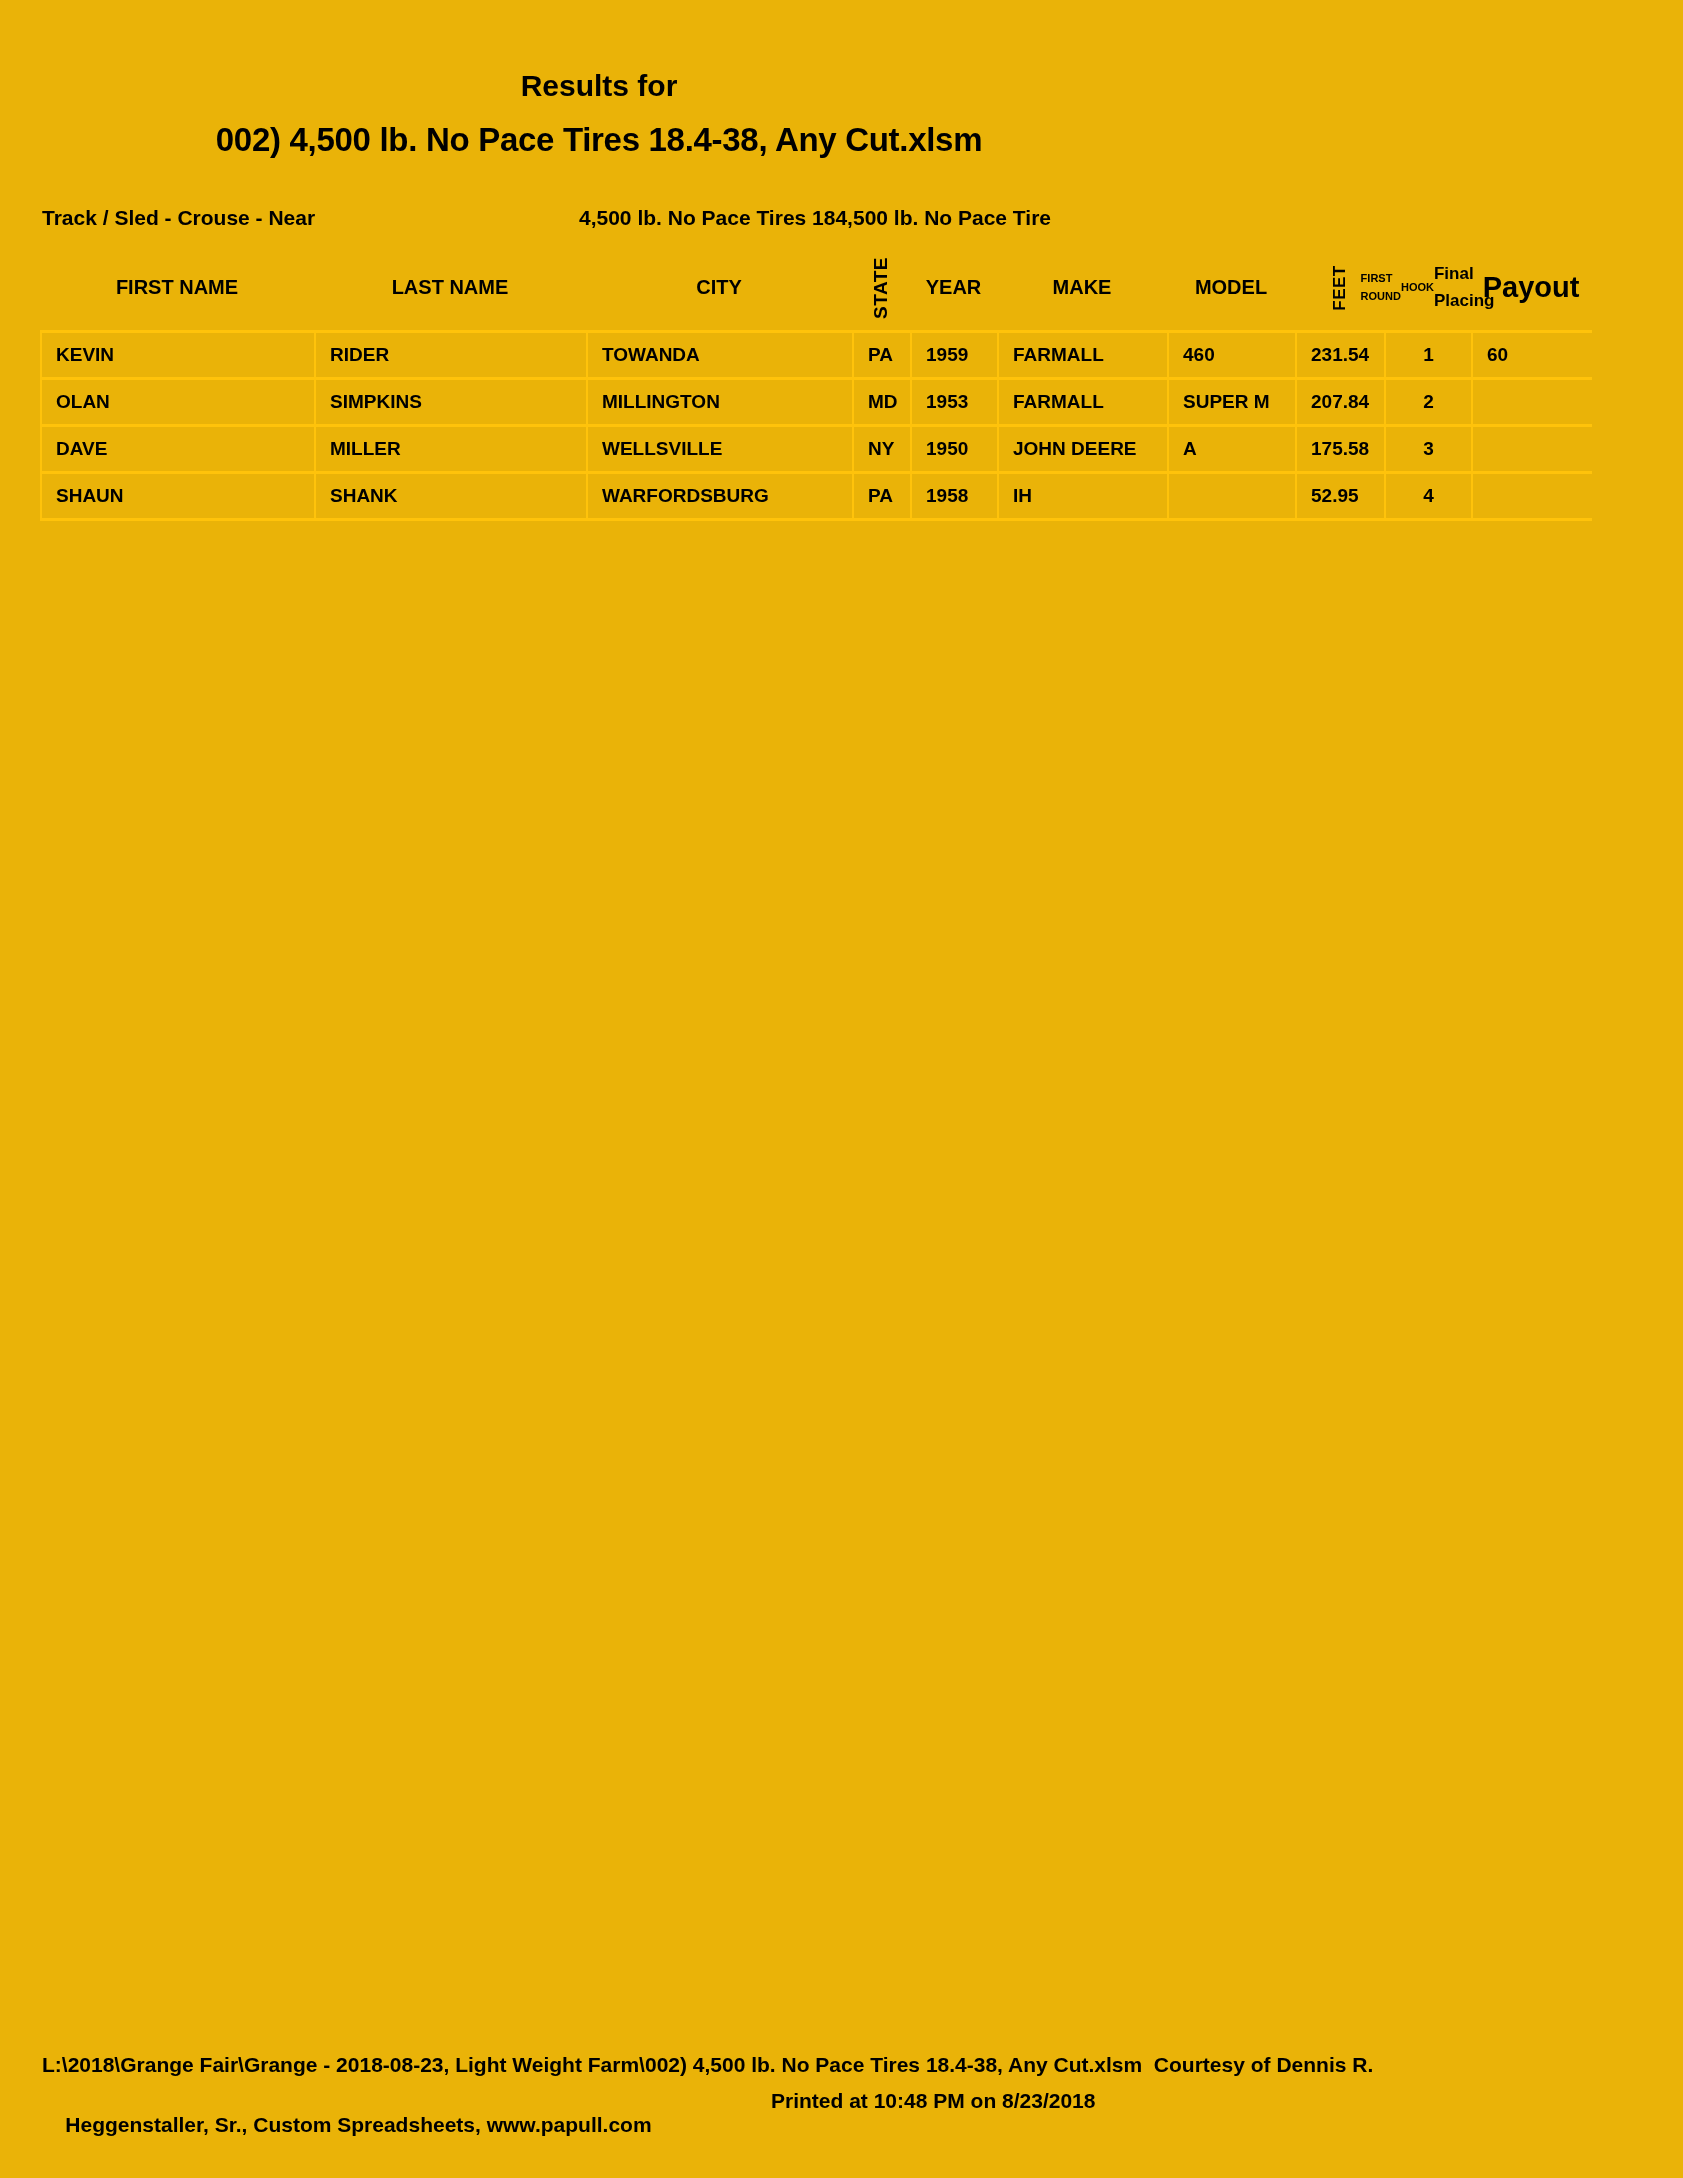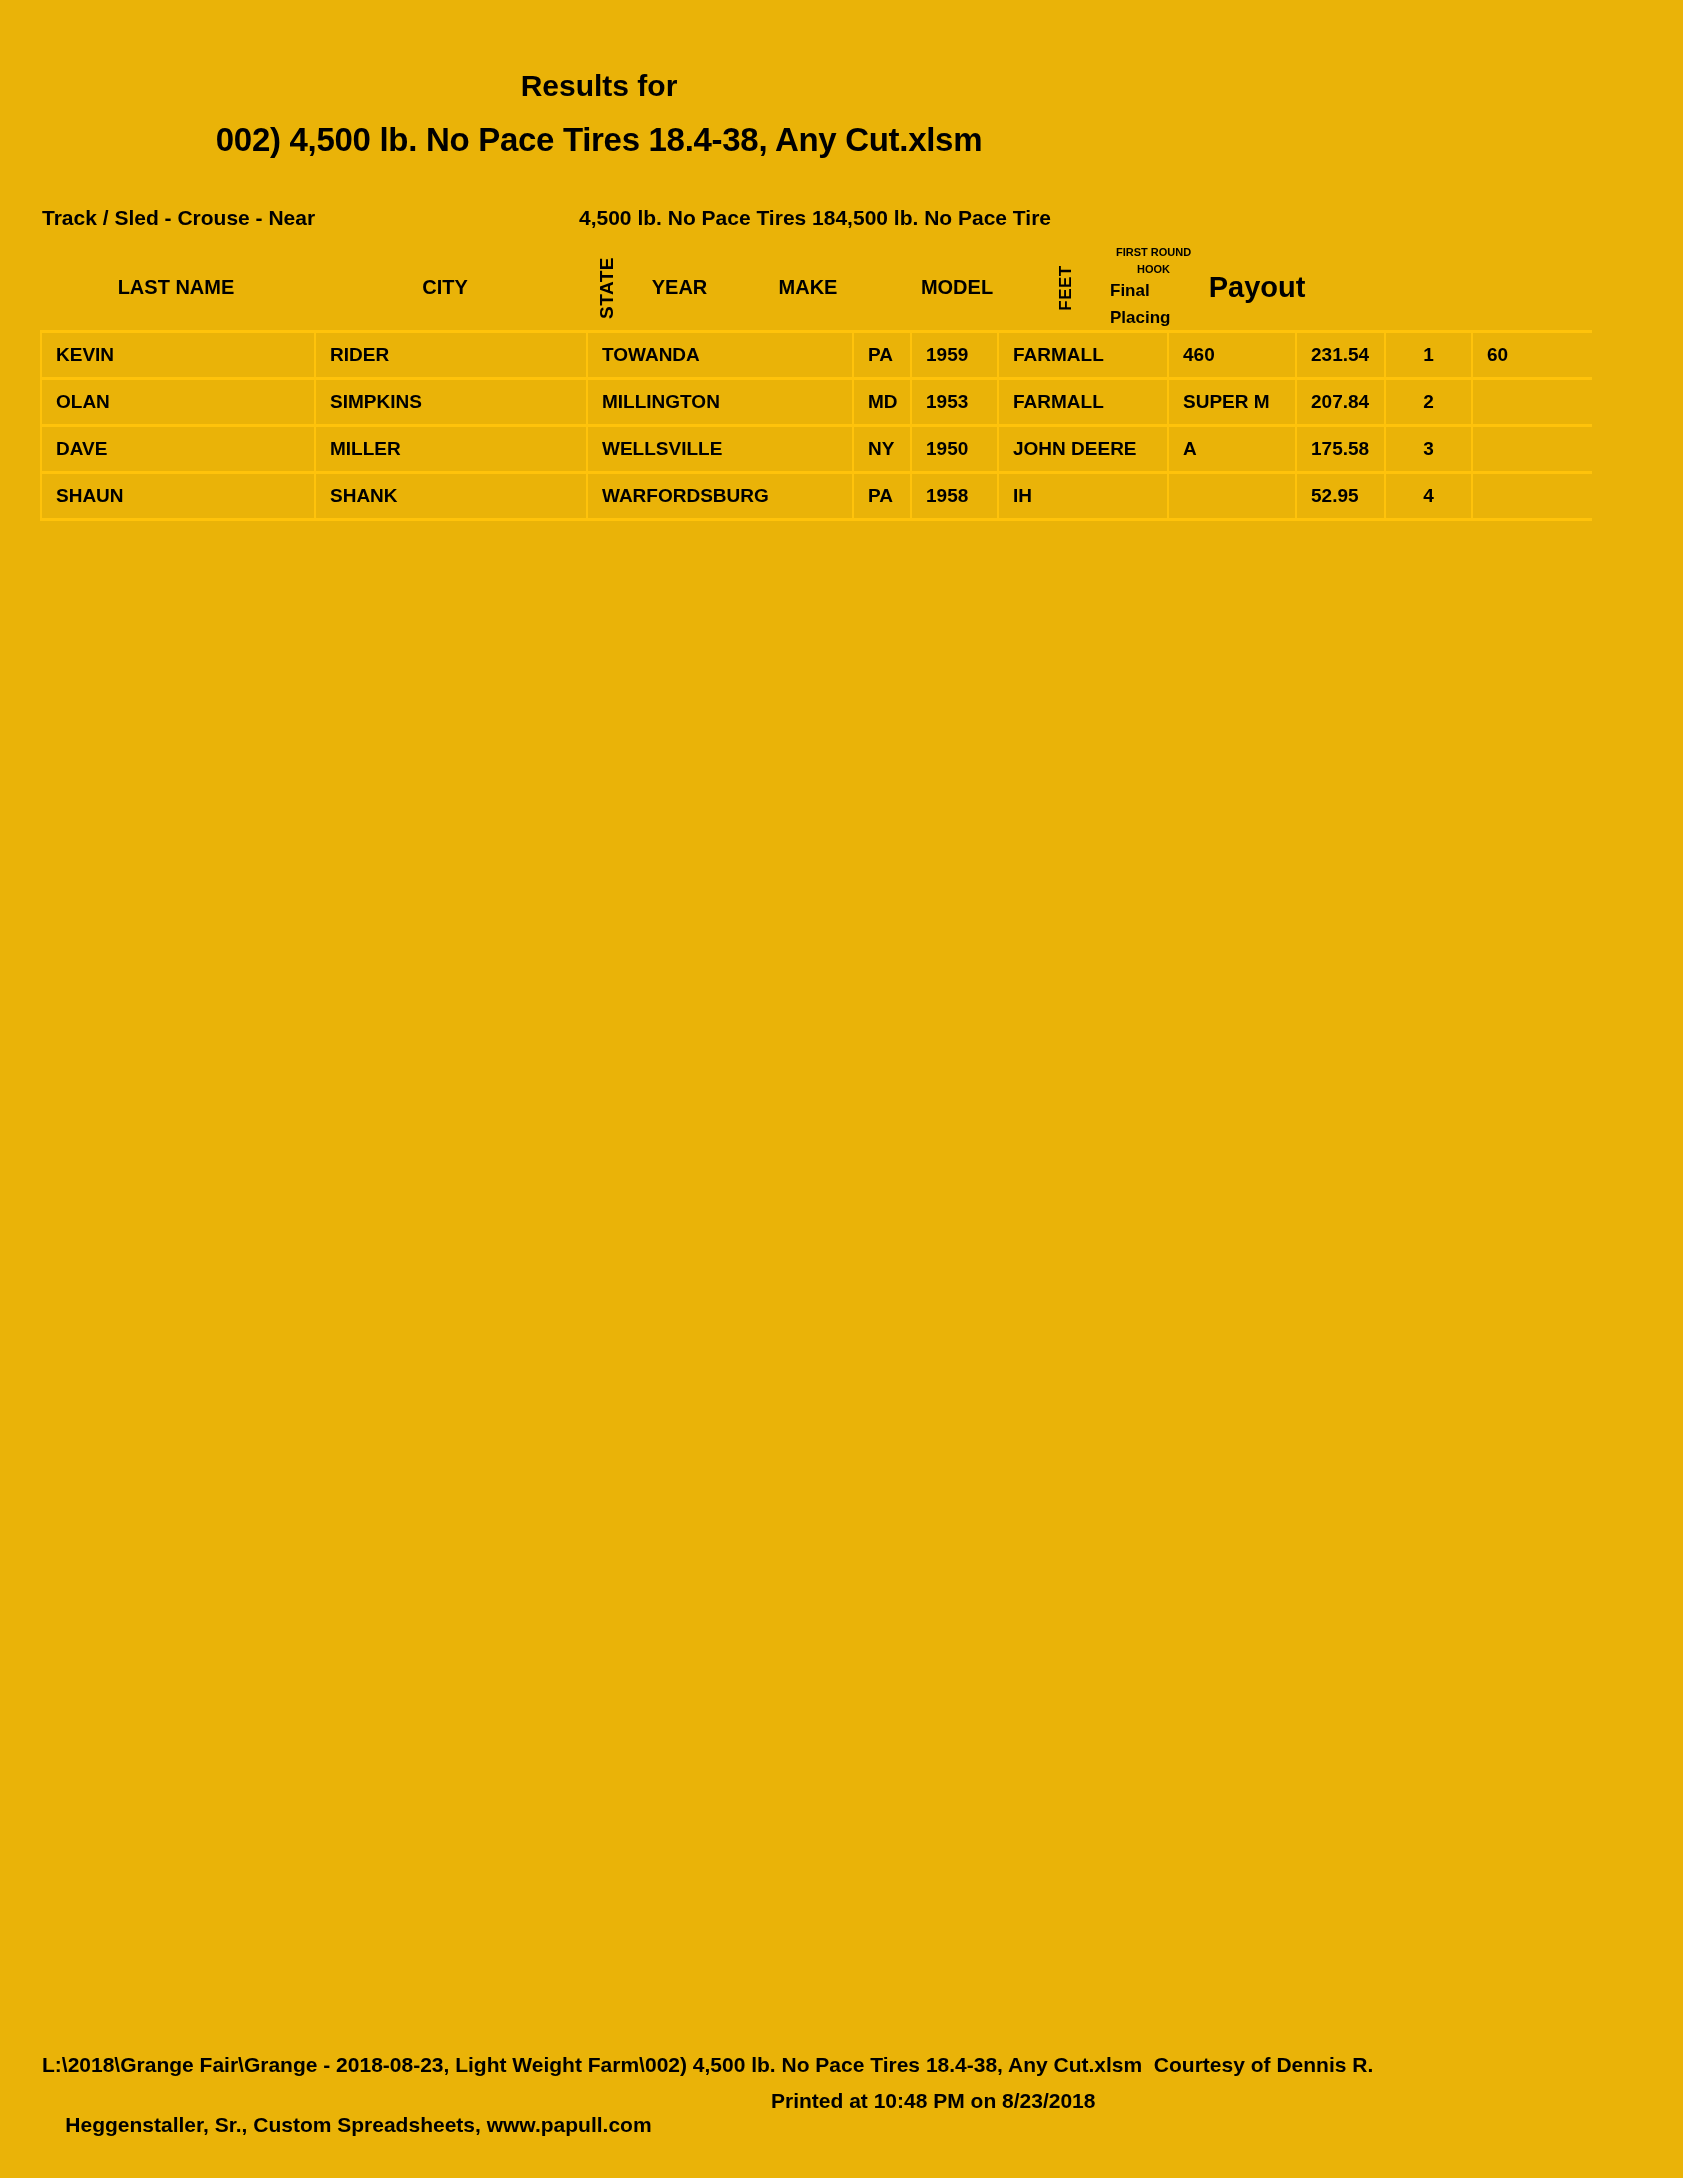"FIRST NAME" div.hcell { html: none -> <div>FIRST NAME</div> }
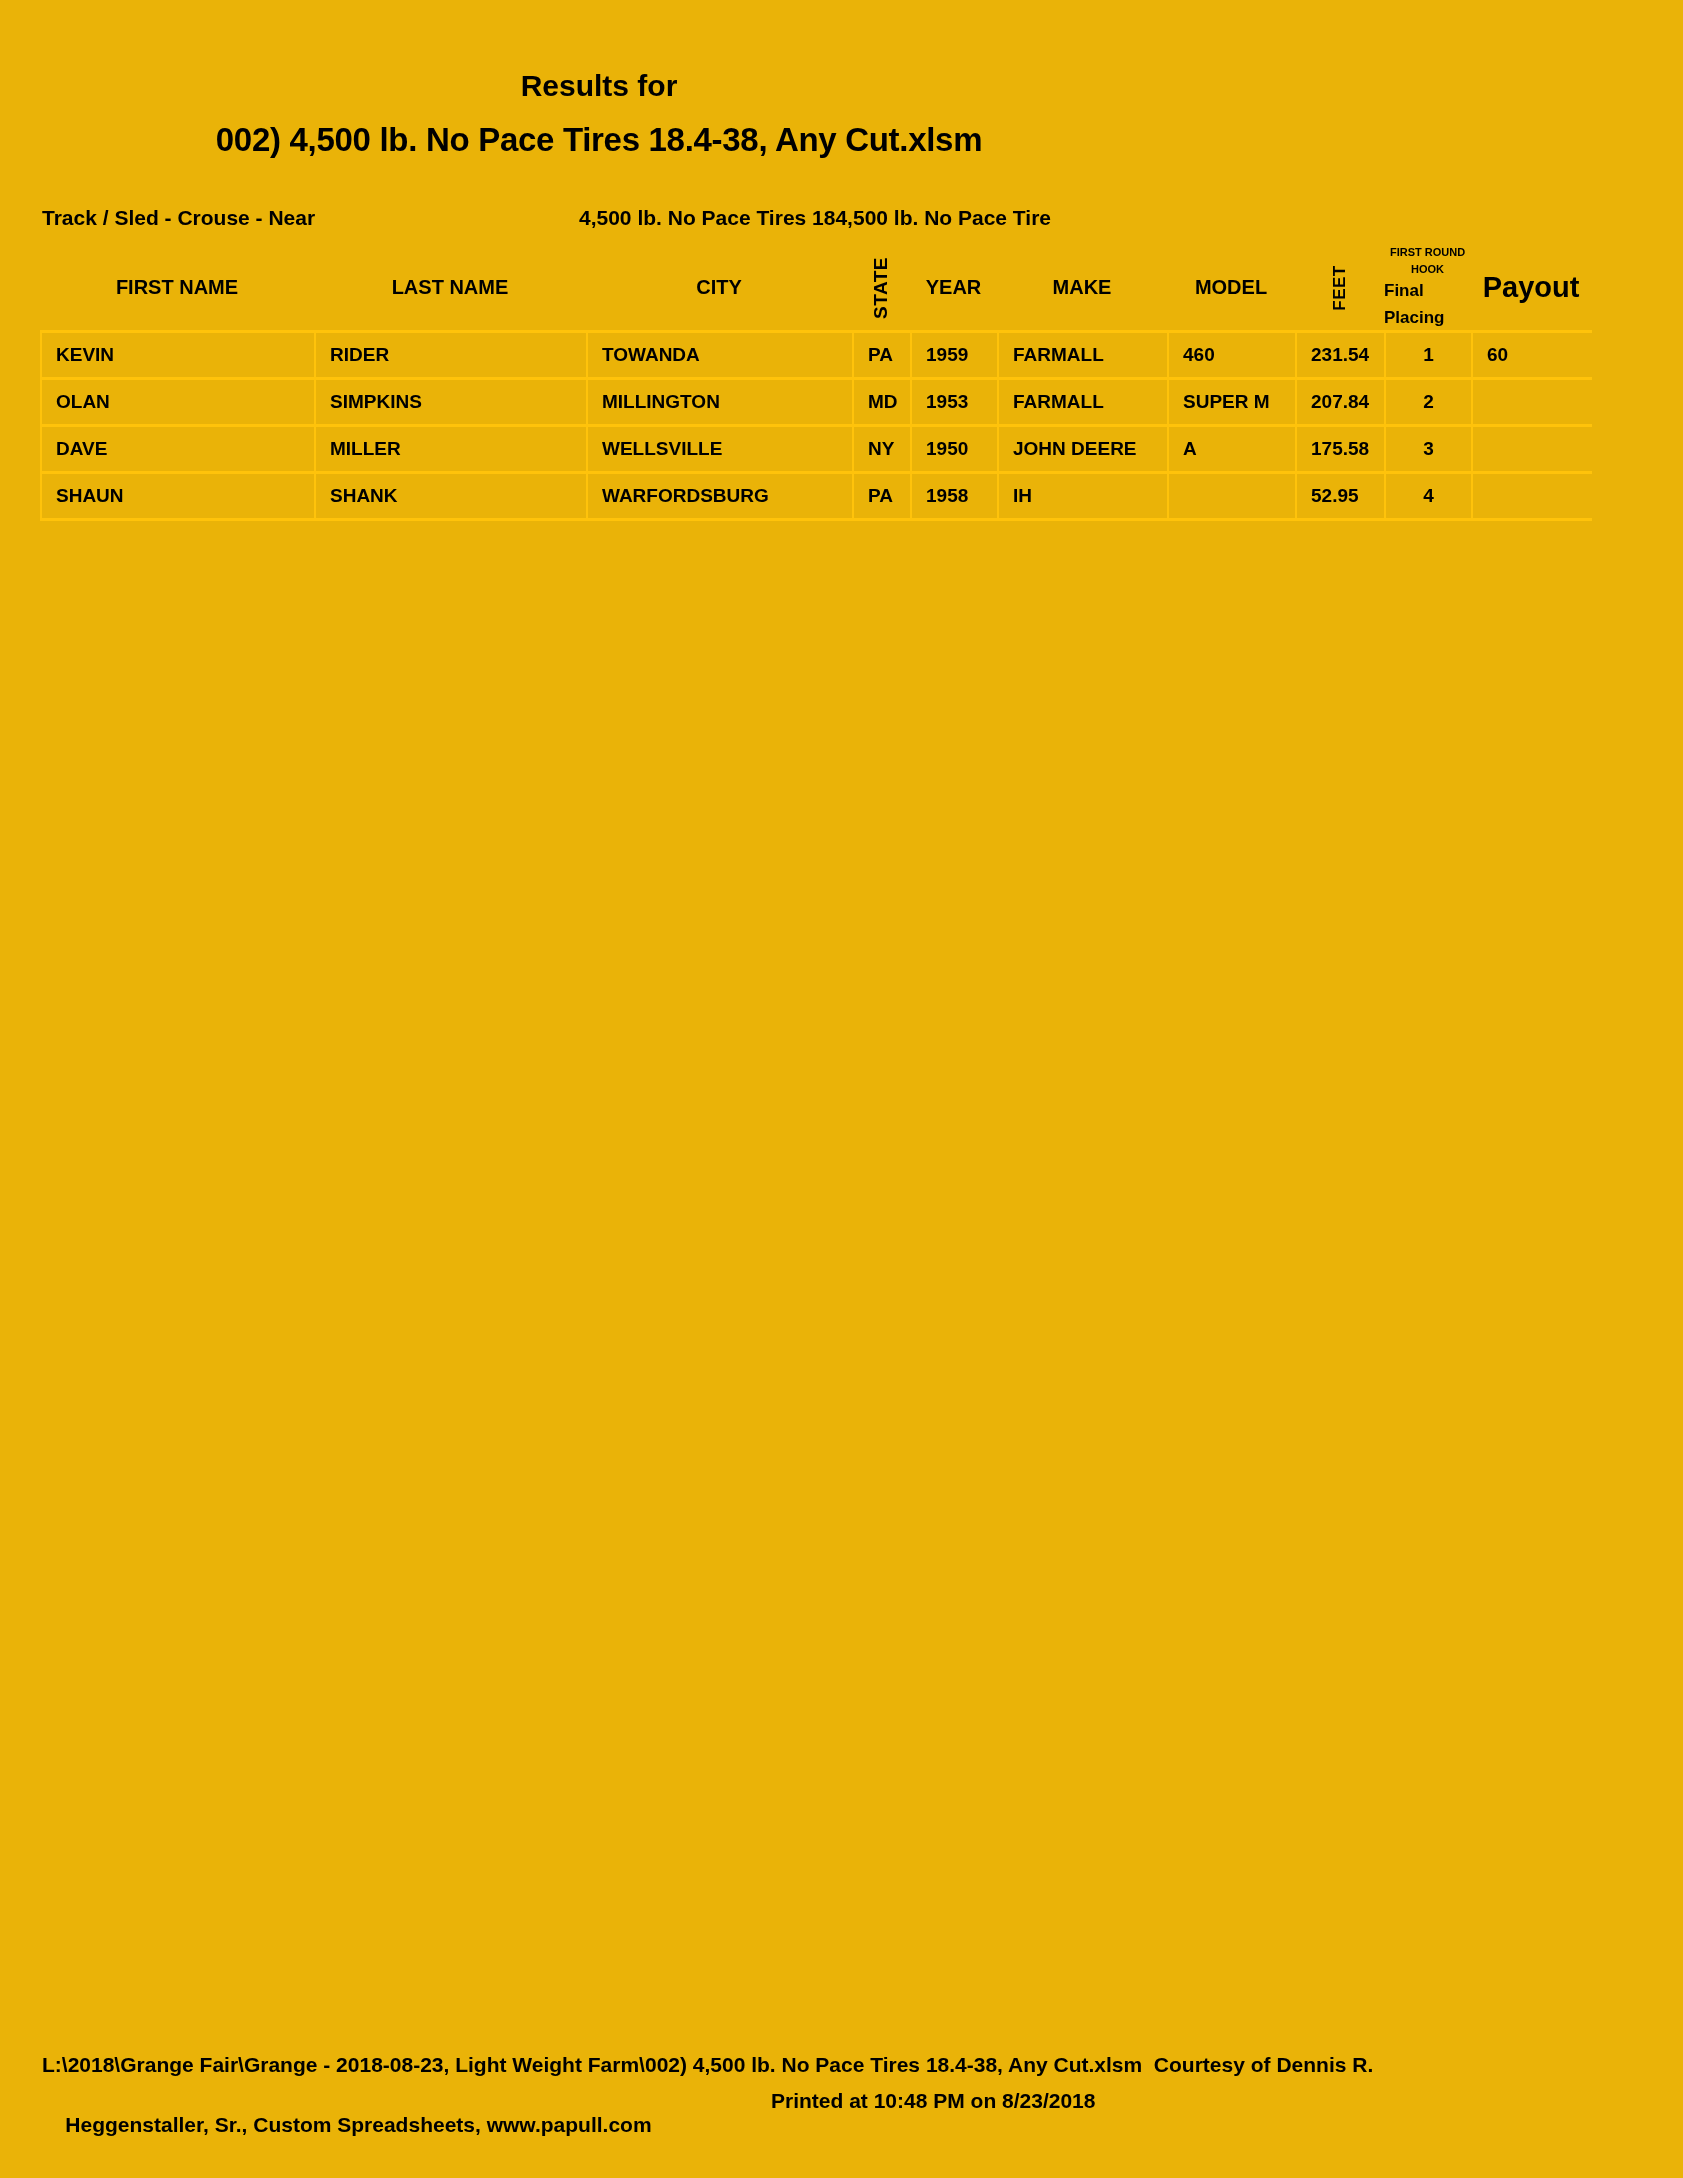"FIRST ROUND" .hook-hdr { flex-direction: column -> row }
